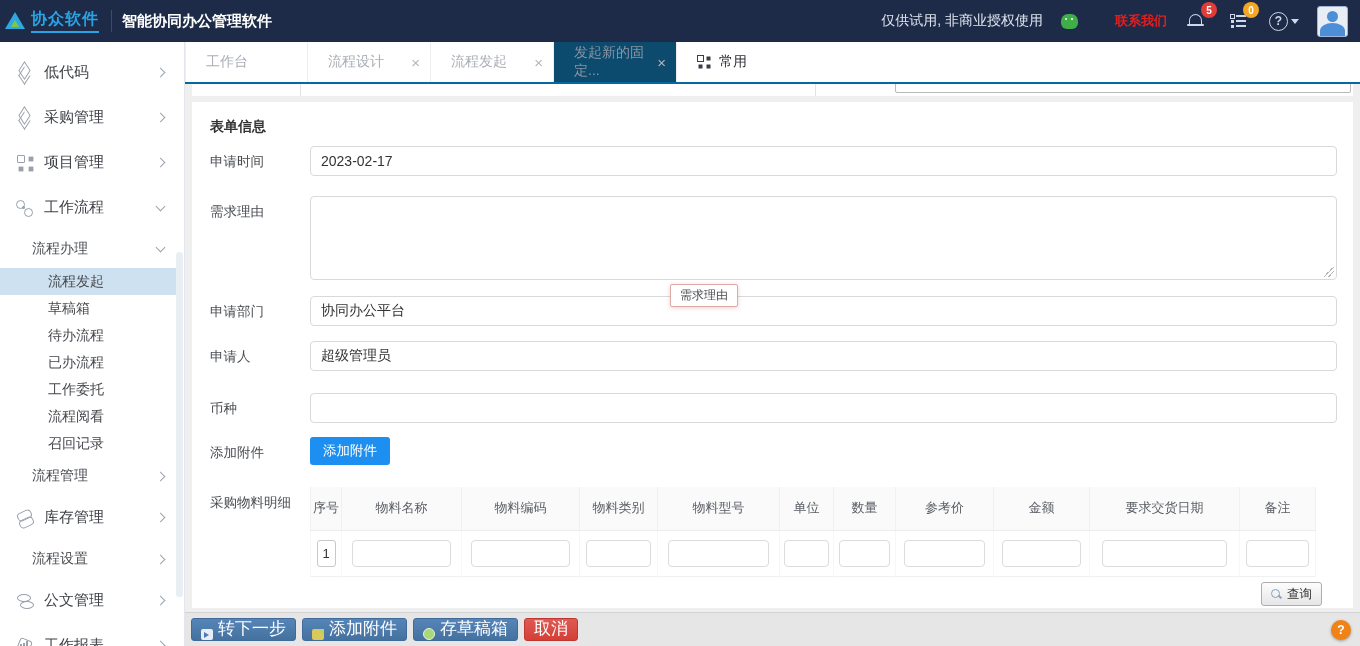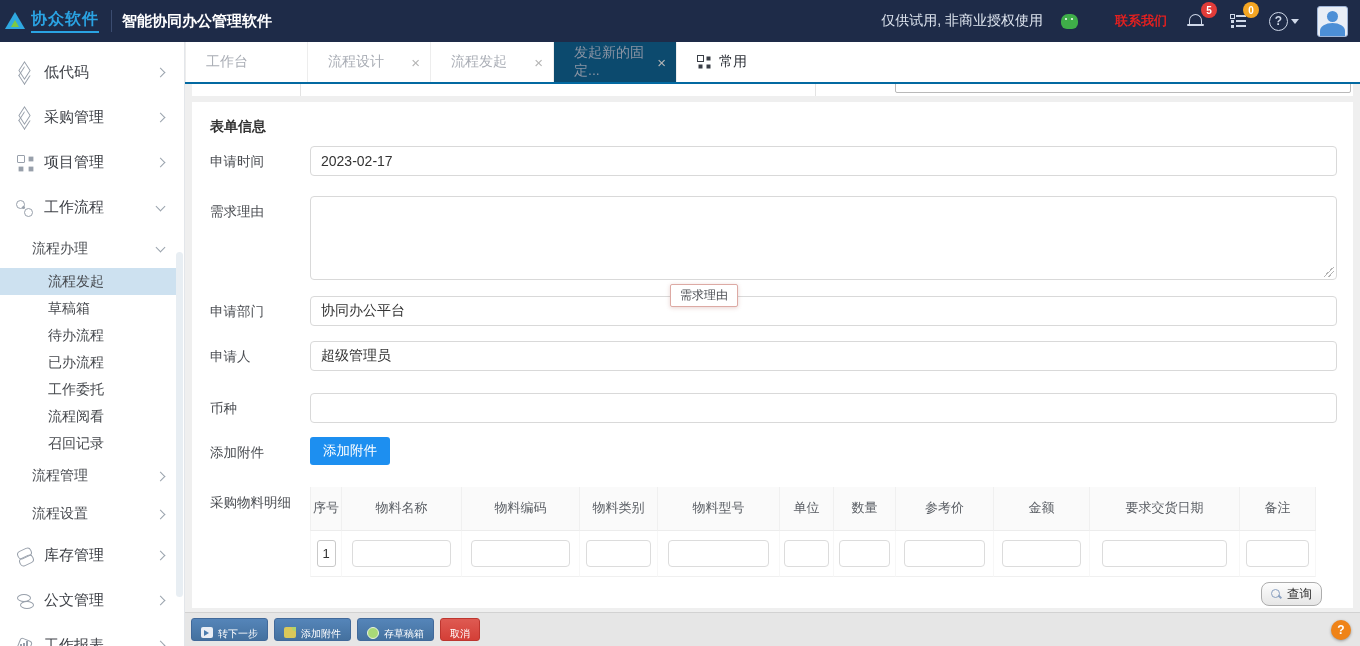"流程设置" div.sb-item { order: before "库存管理" -> after "库存管理" }
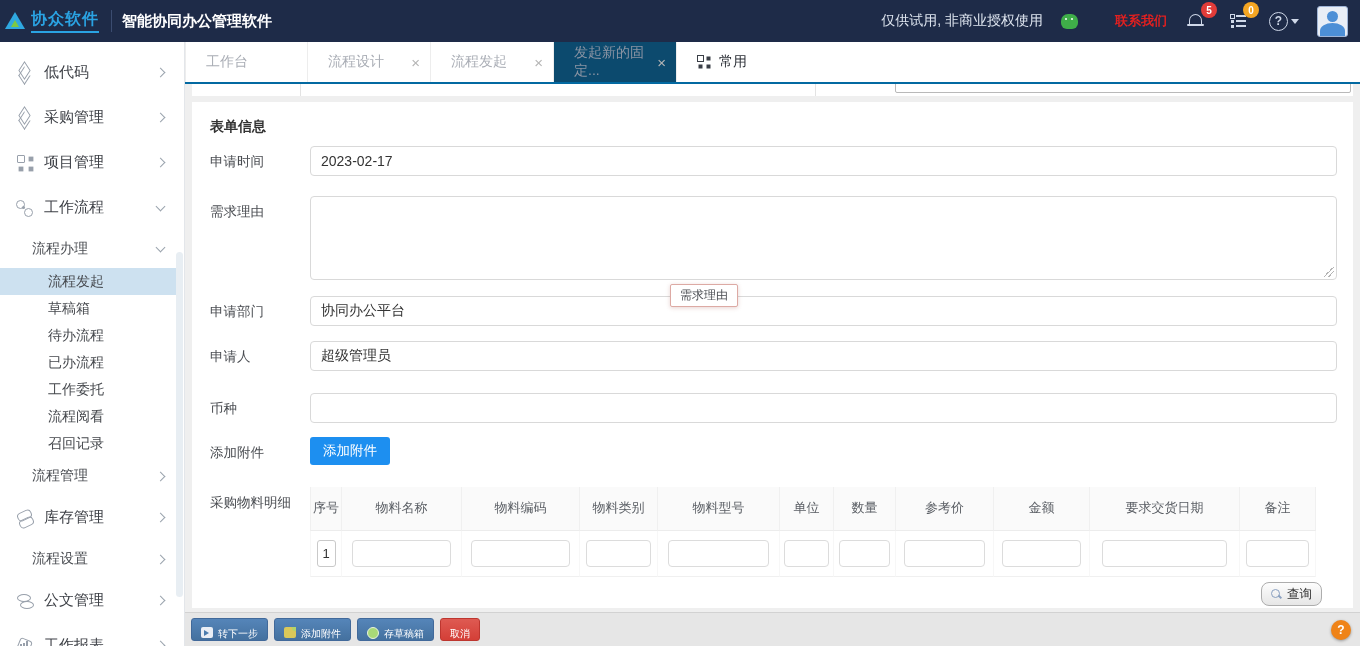"查询" .btn-search { border-radius: 8px -> 3px }
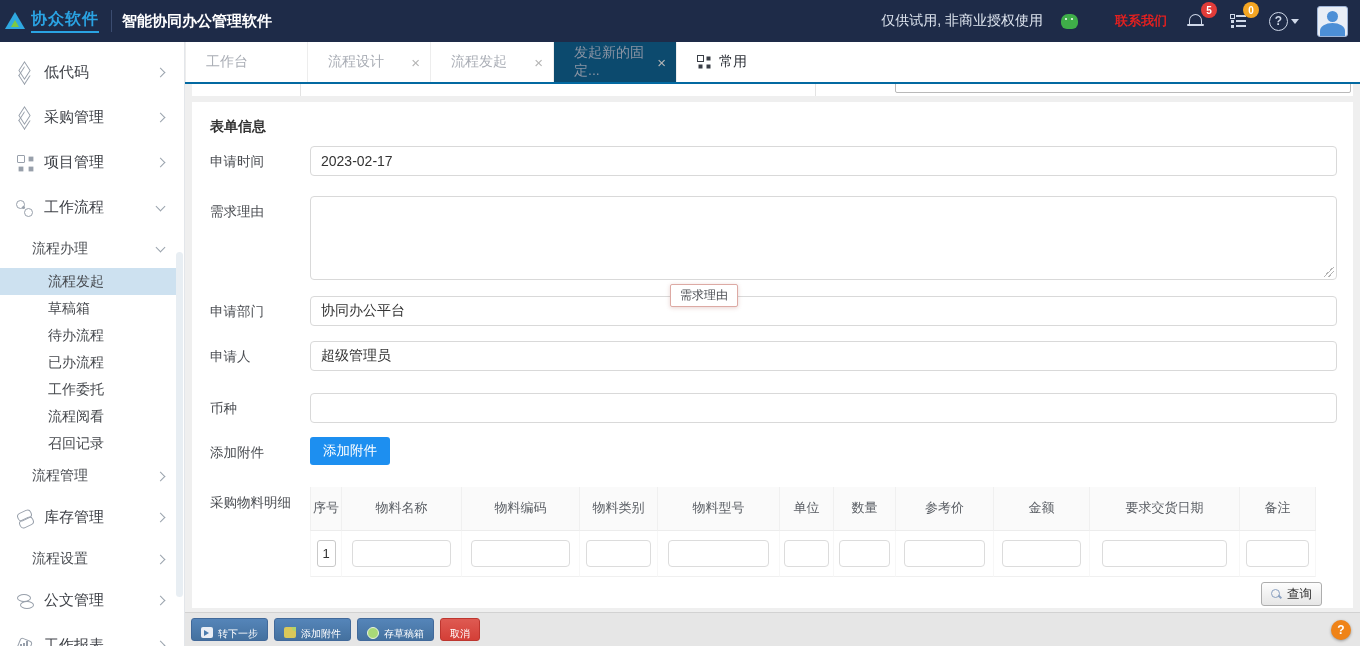"转下一步" .fbtn { align-items: flex-start -> flex-end; font-size: 10px -> 17px; padding: 8px 9px -> 0 9px }
